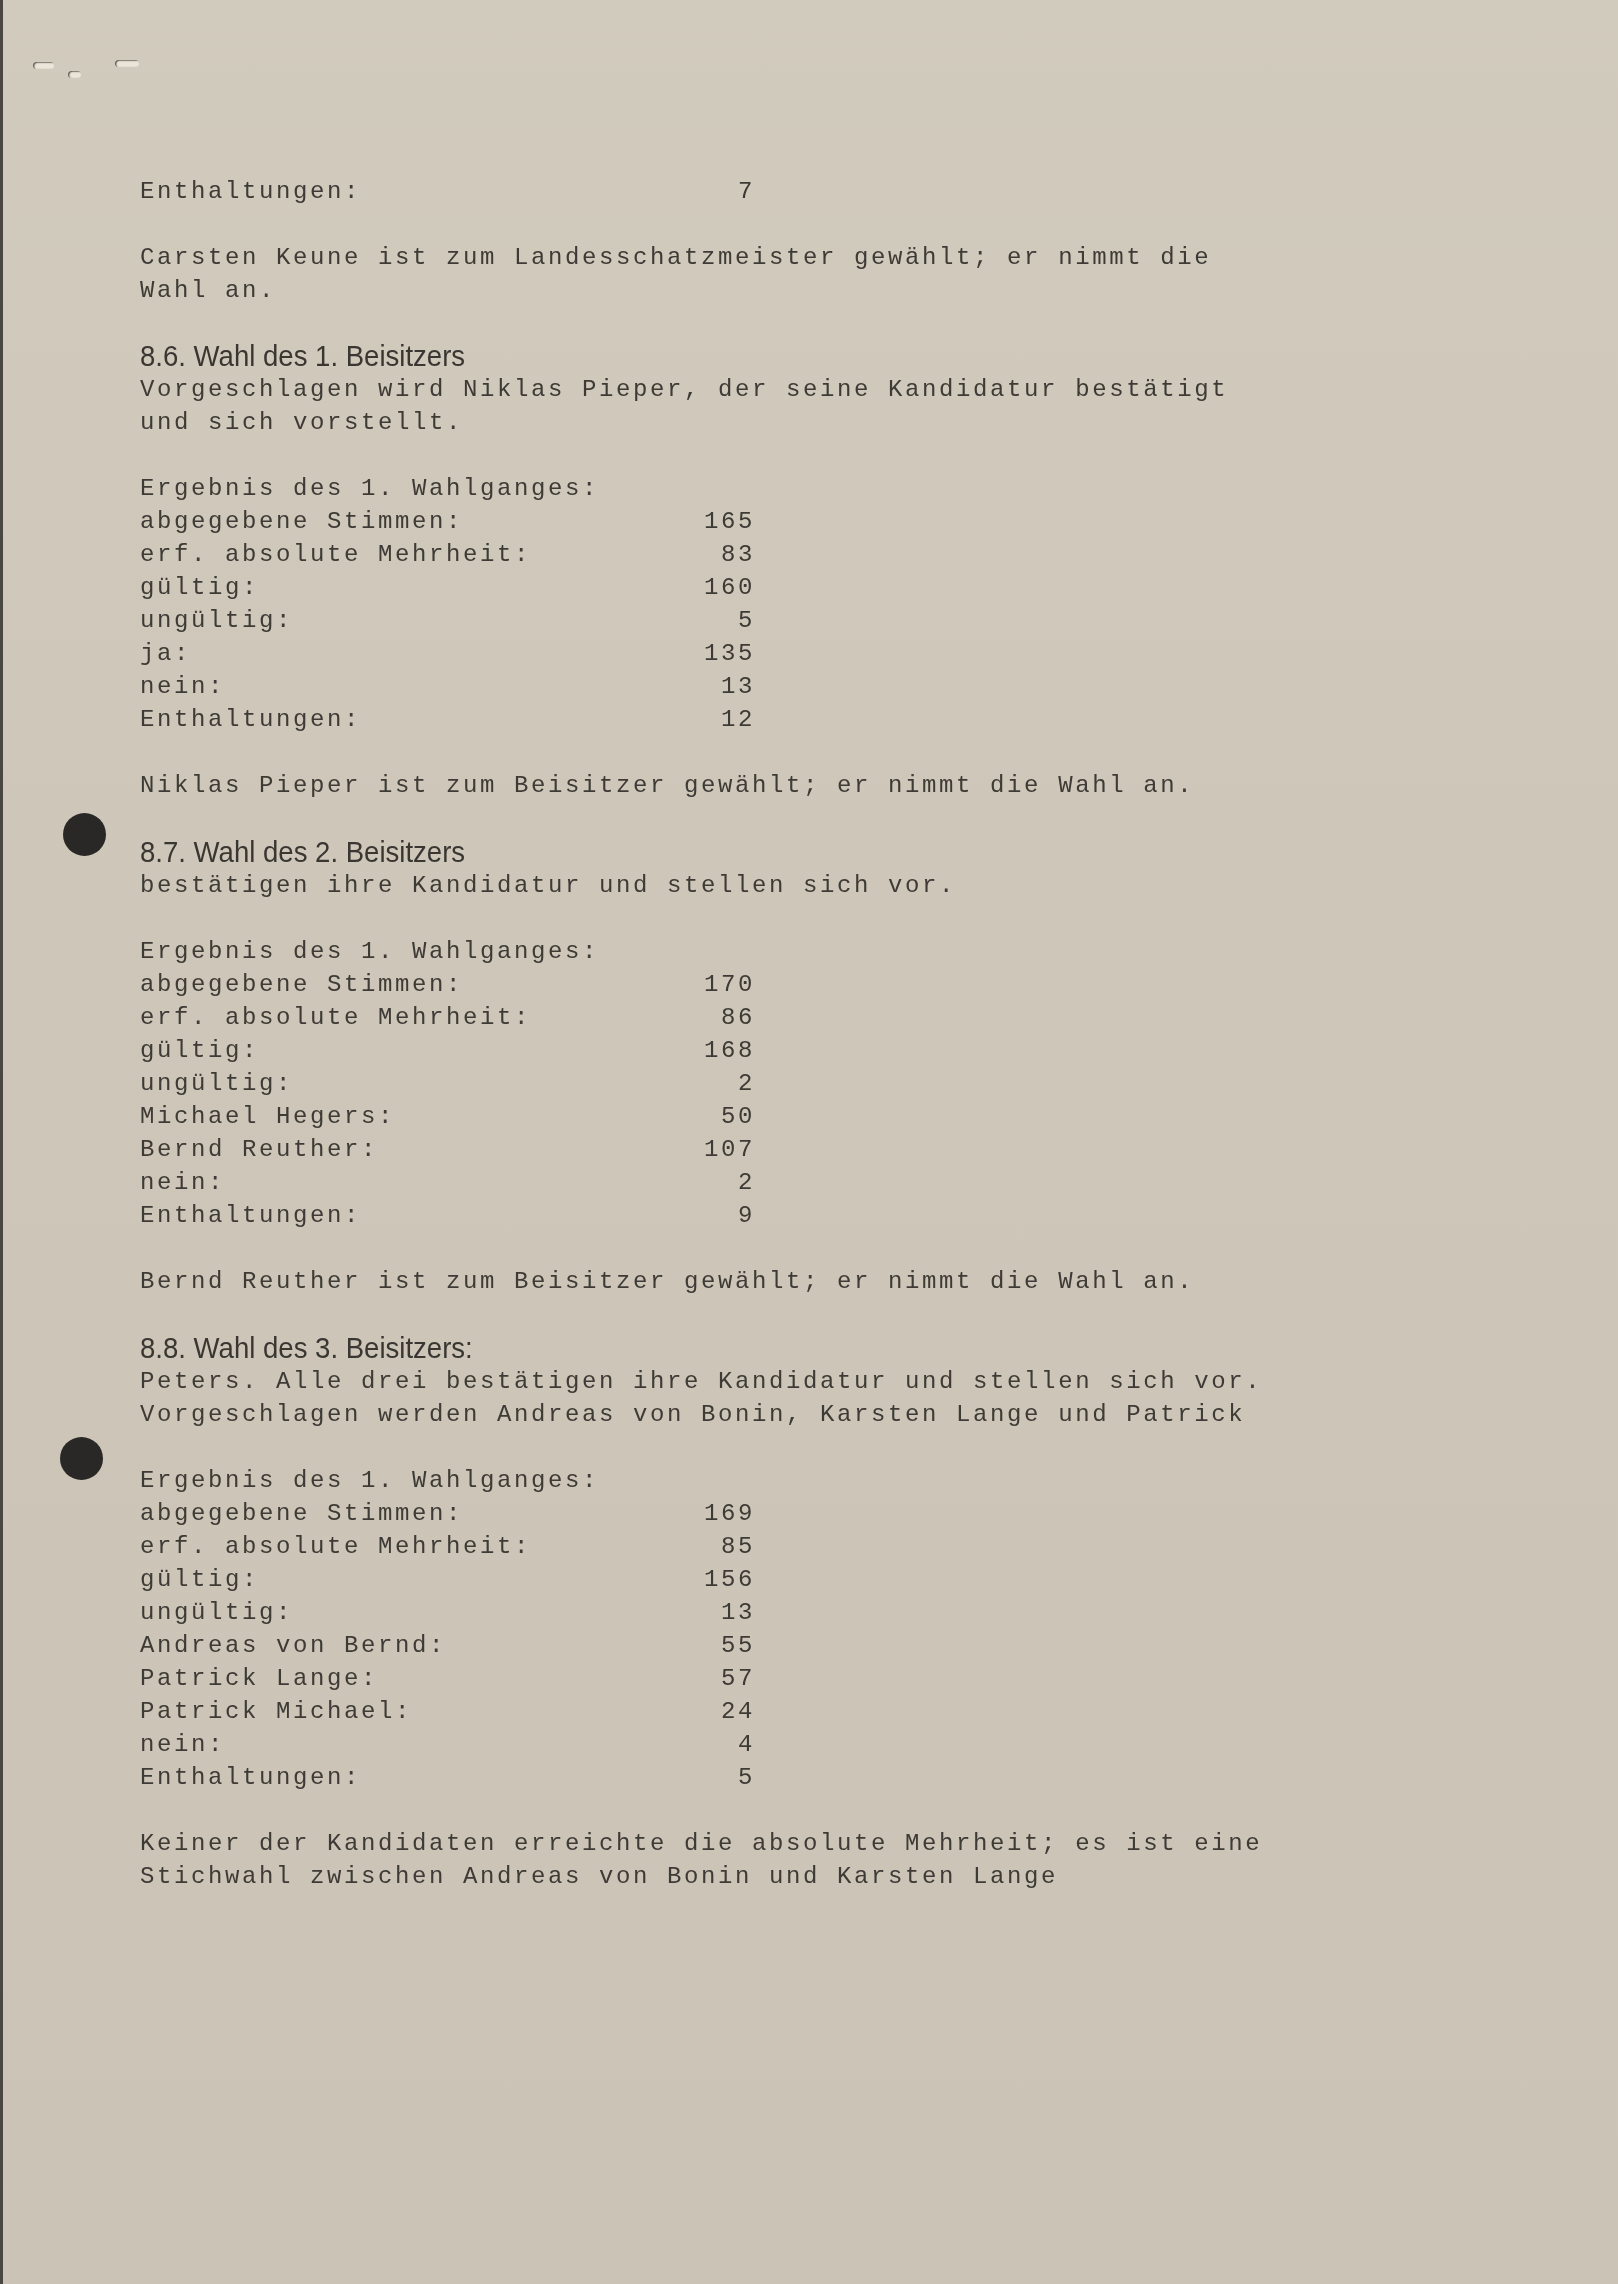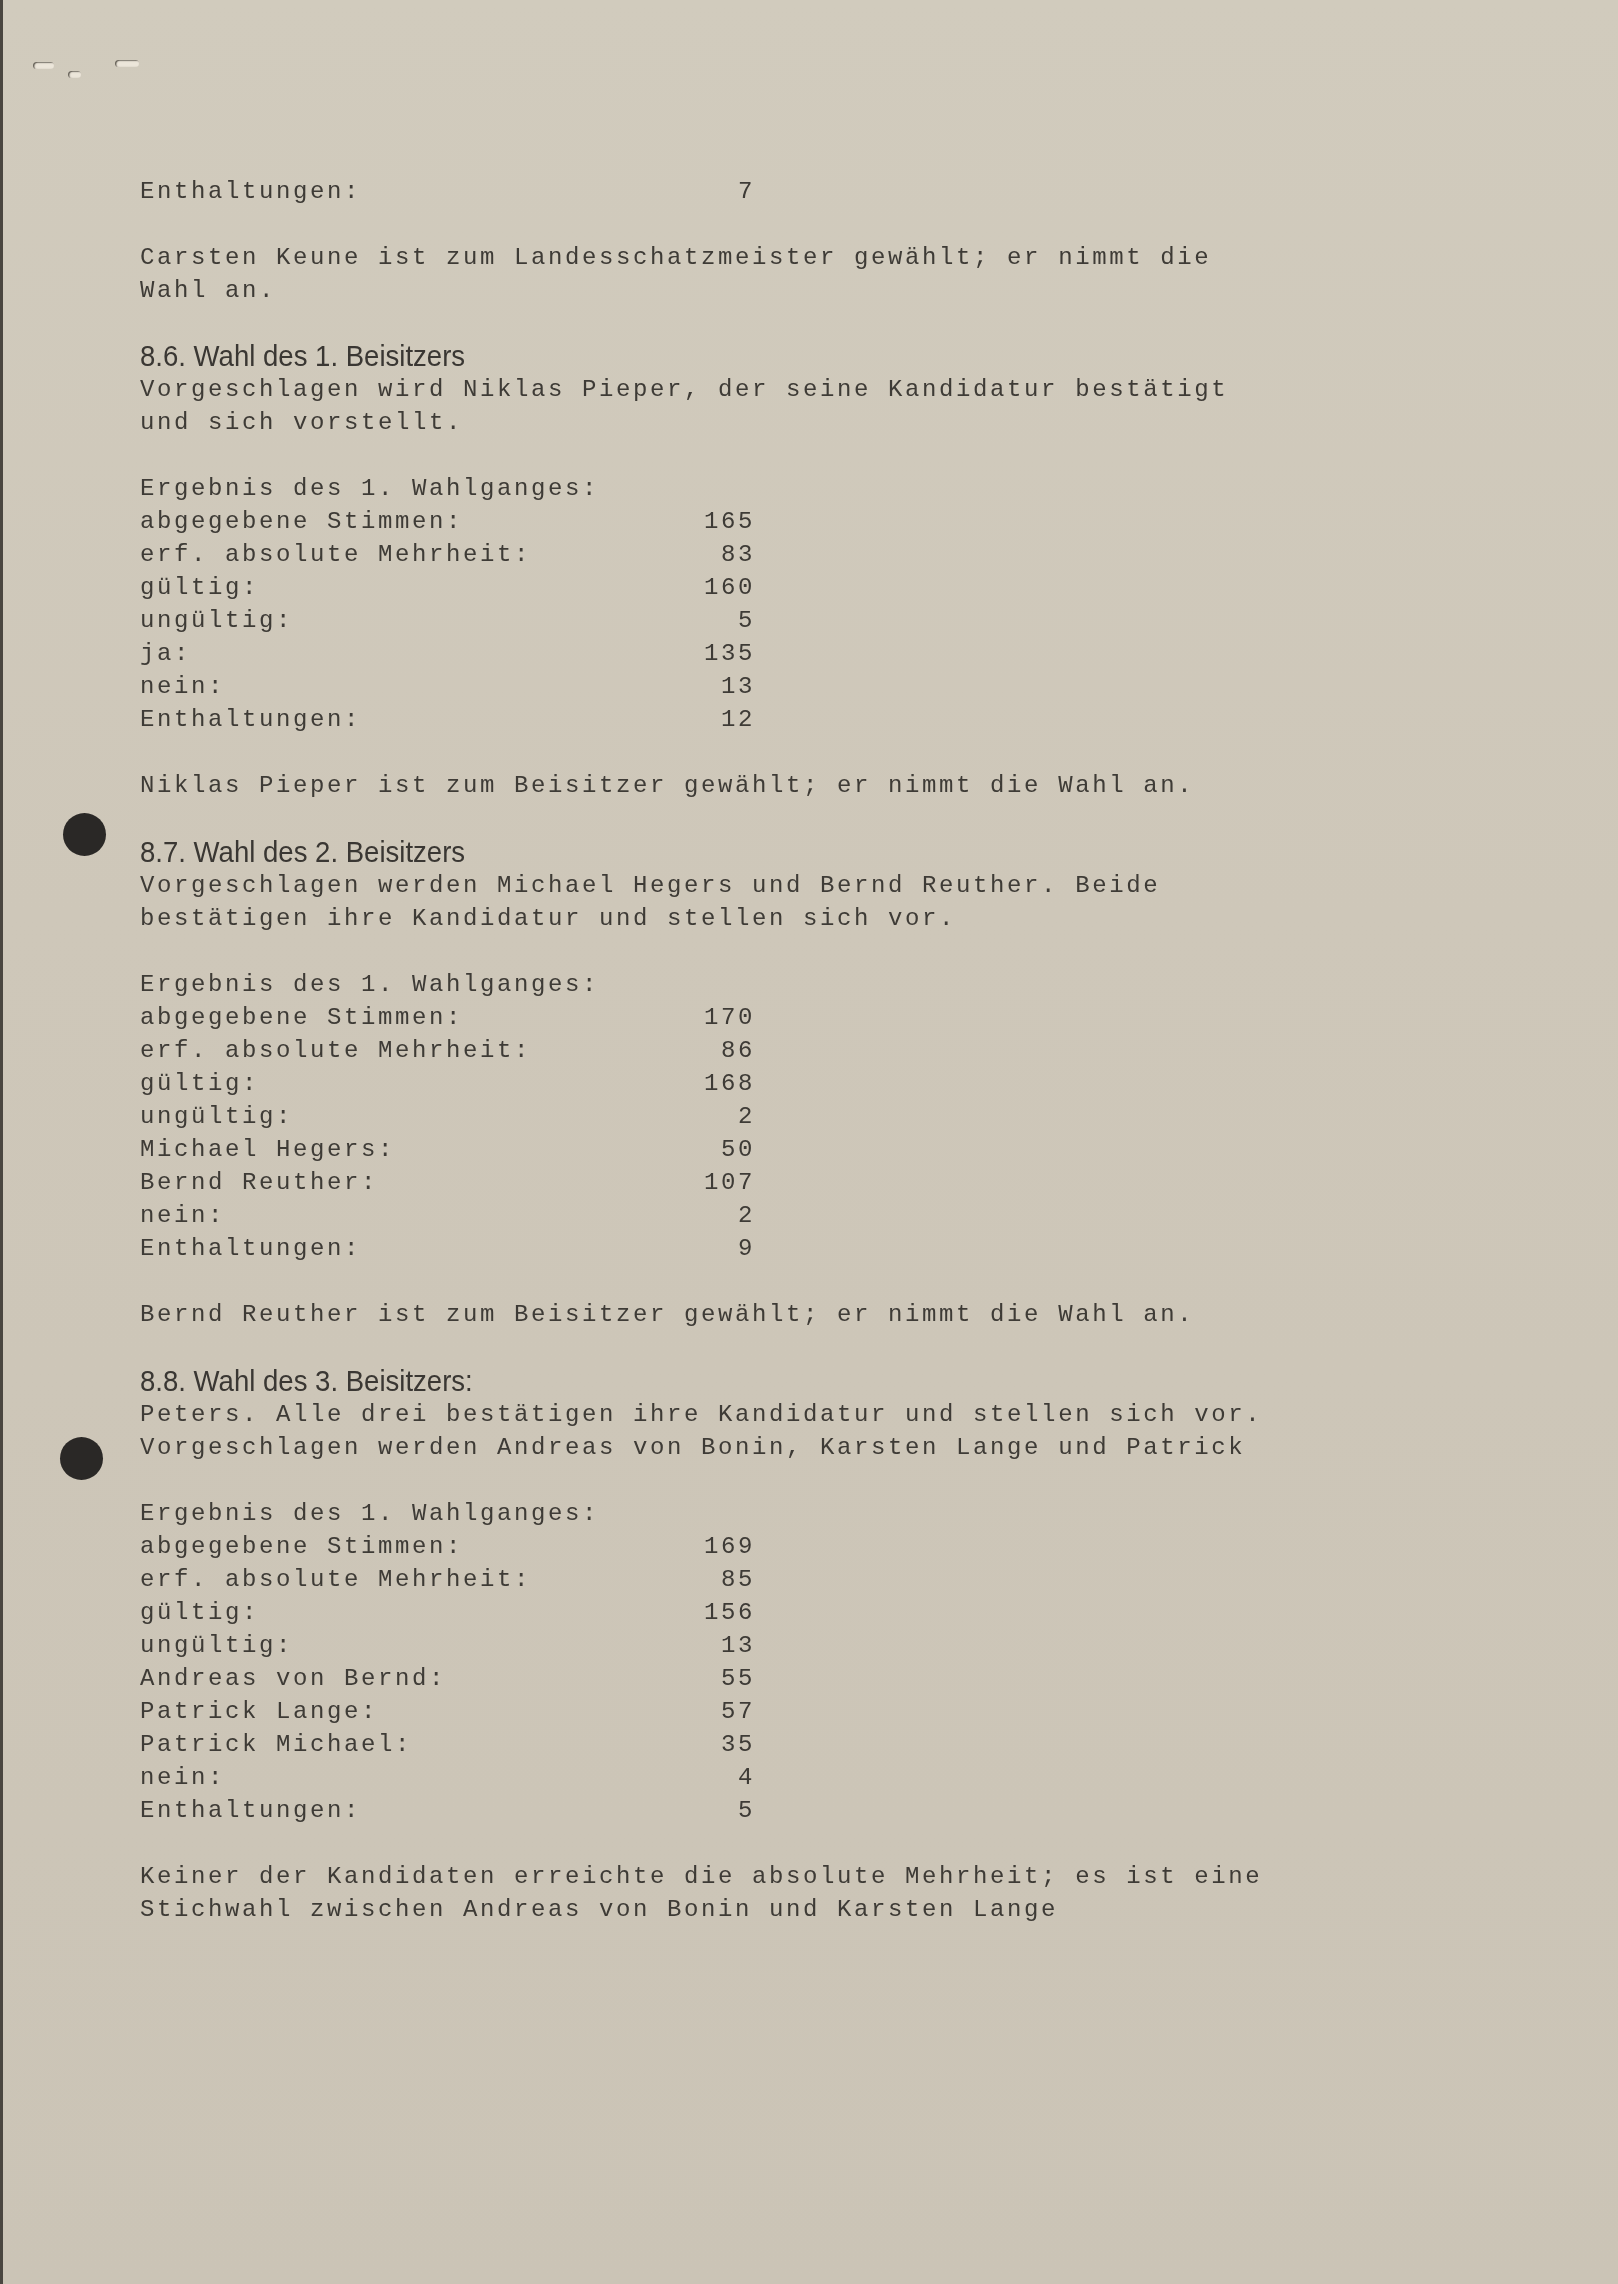"Vorgeschlagen werden Michael Hegers und" div.mono { html: <div>Vorgeschlagen werden Michael Hegers und Bernd Reuther. Beide</div> -> none }
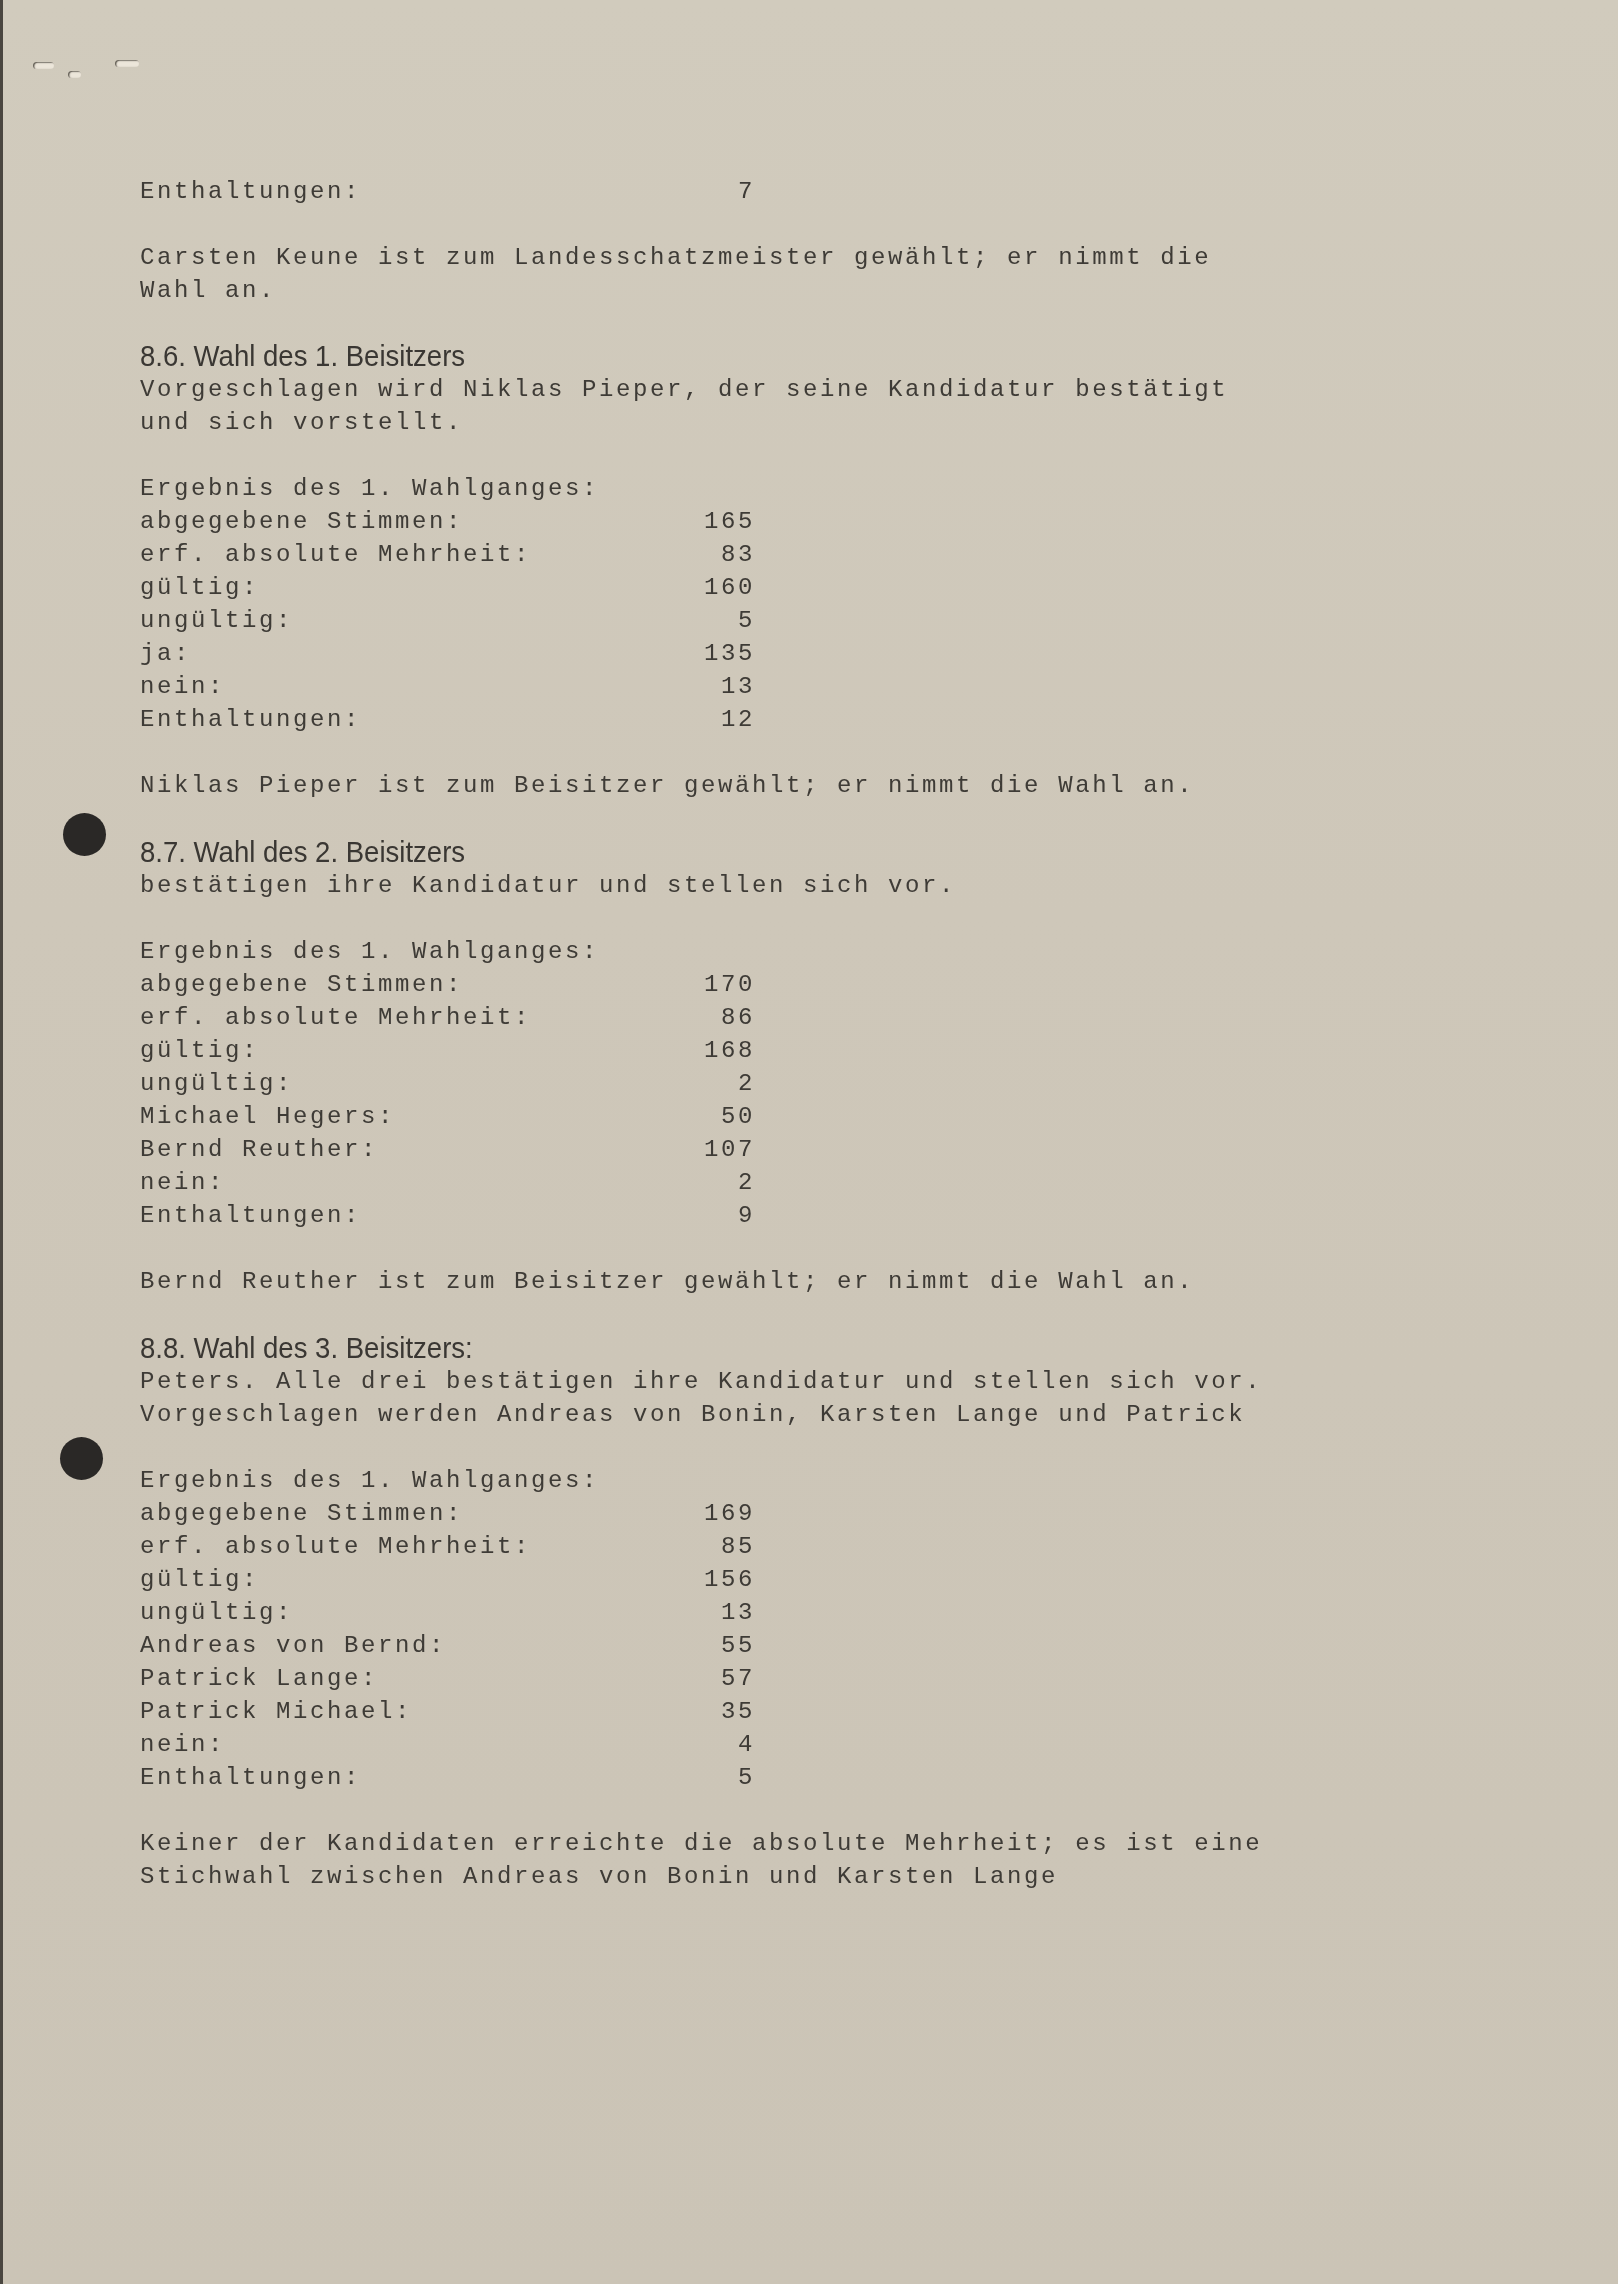"35" span.value { text: 35 -> 24 }
